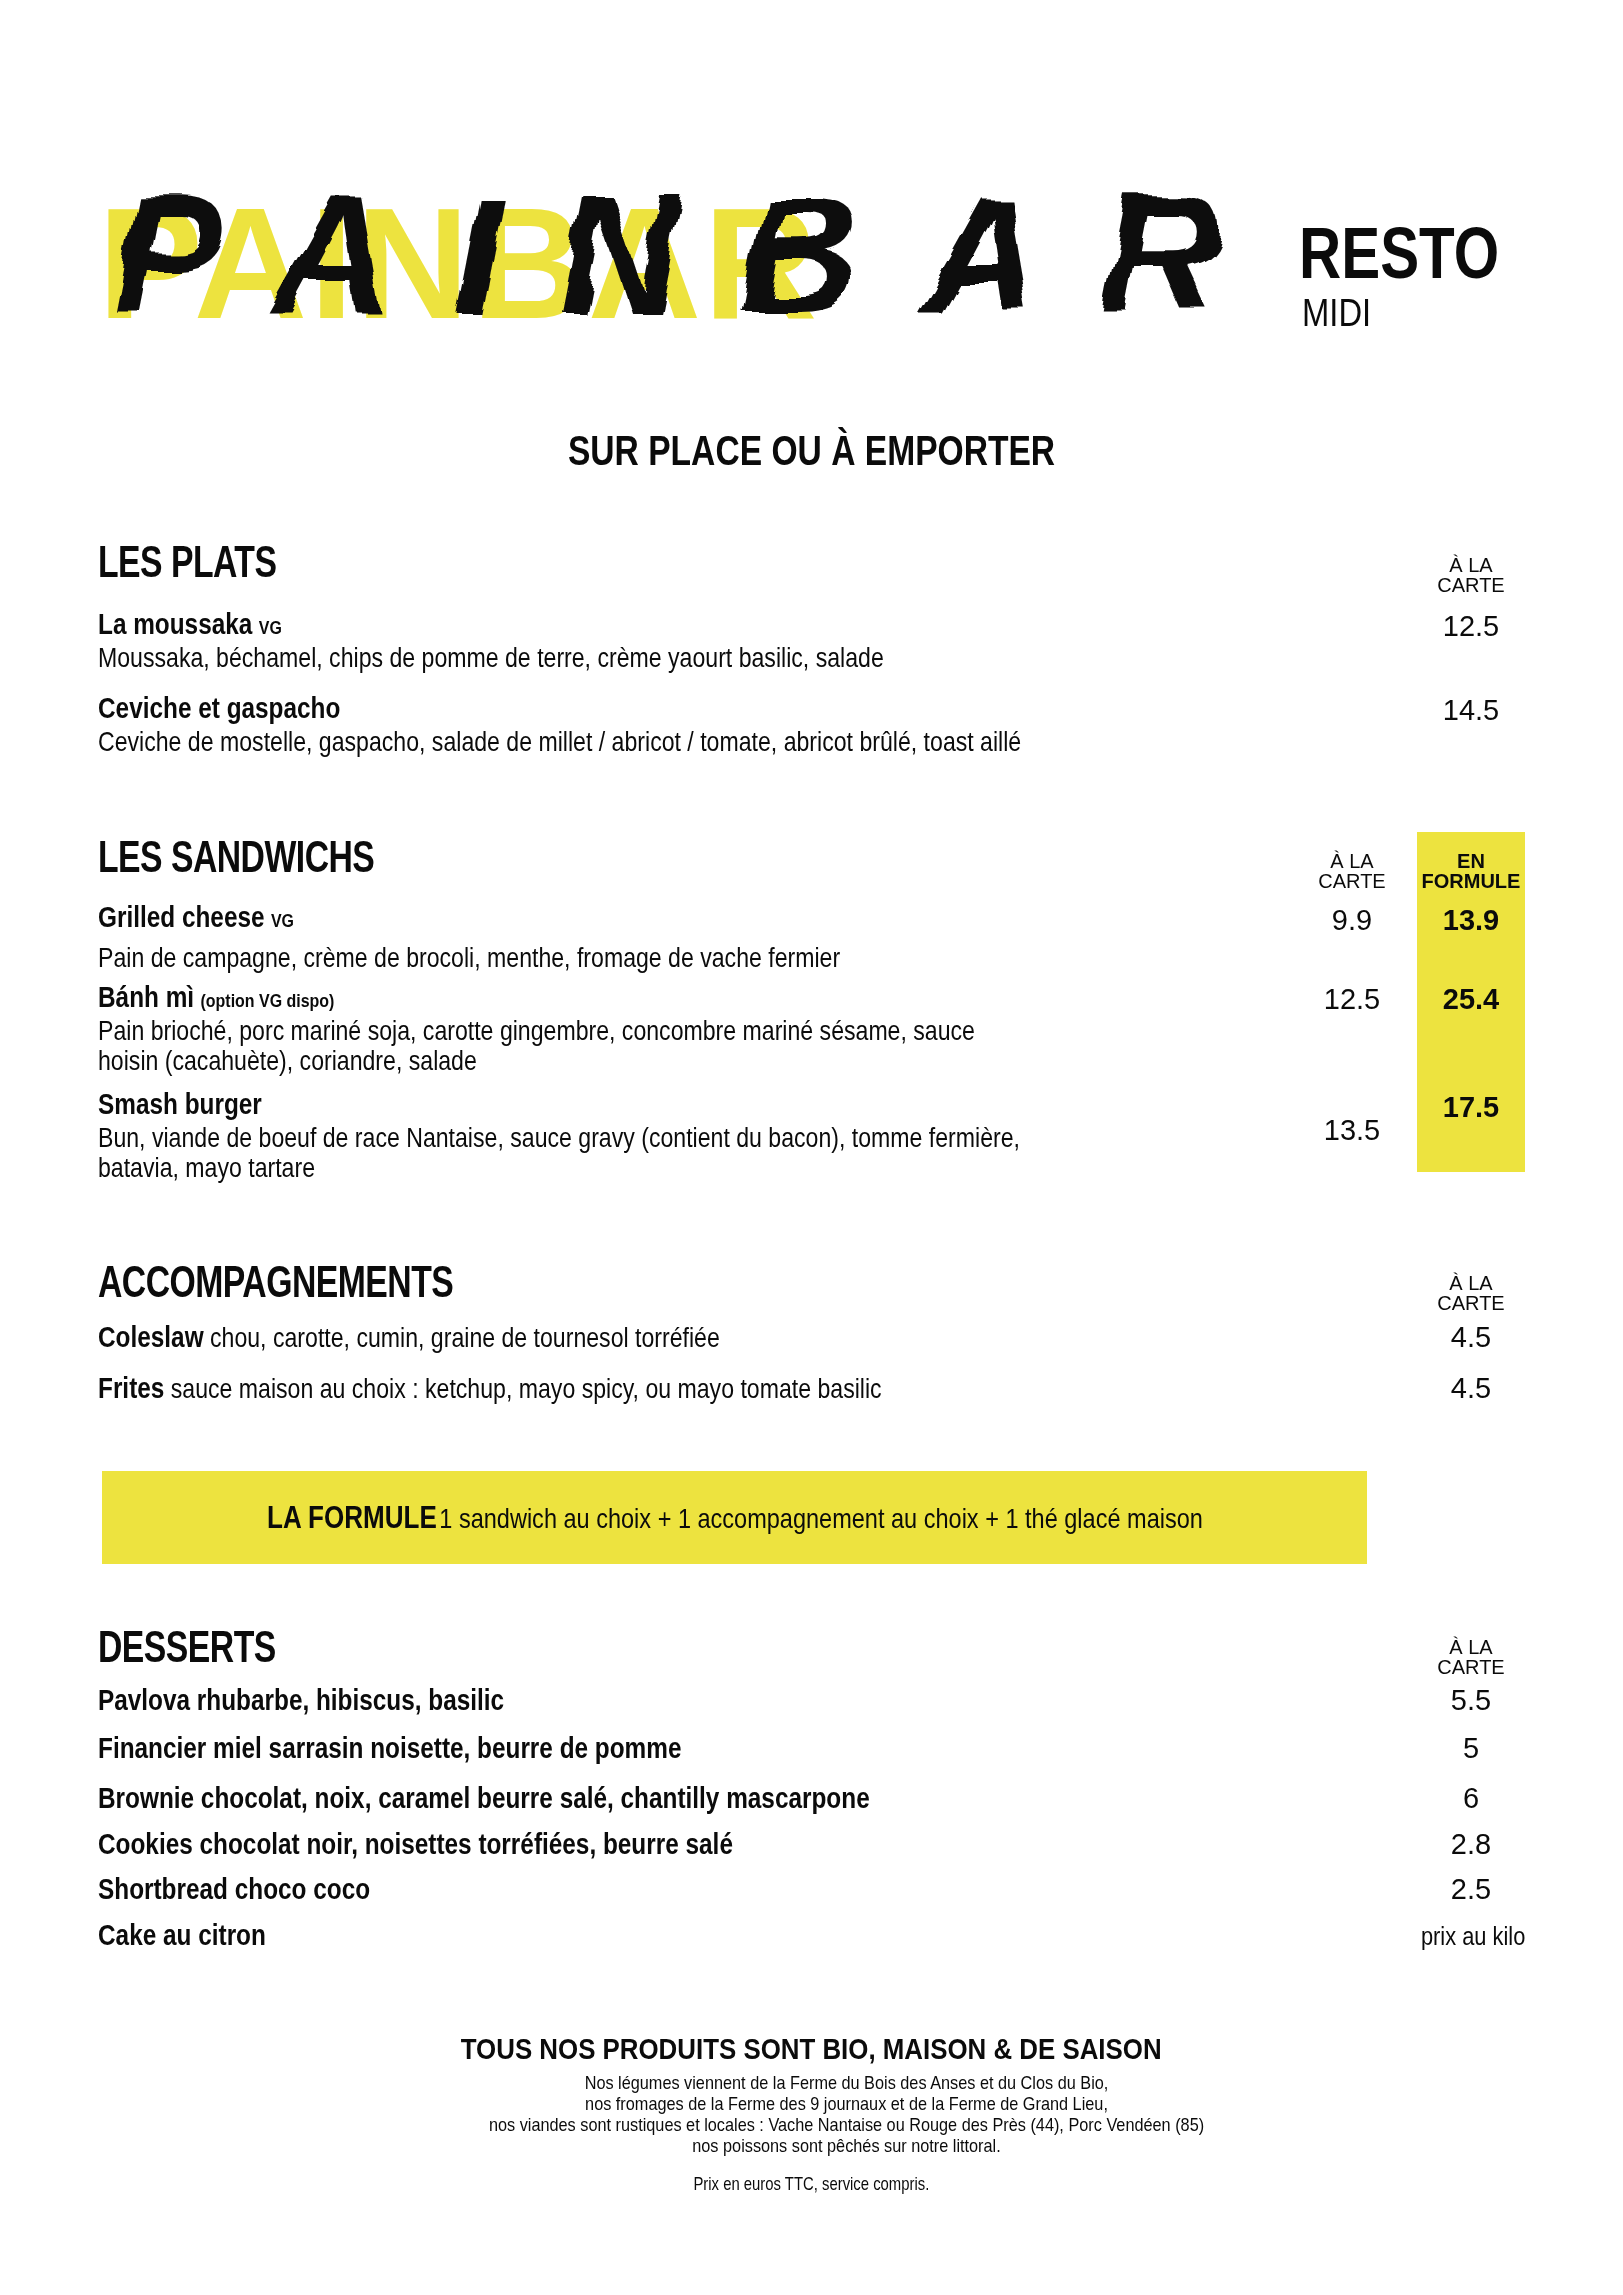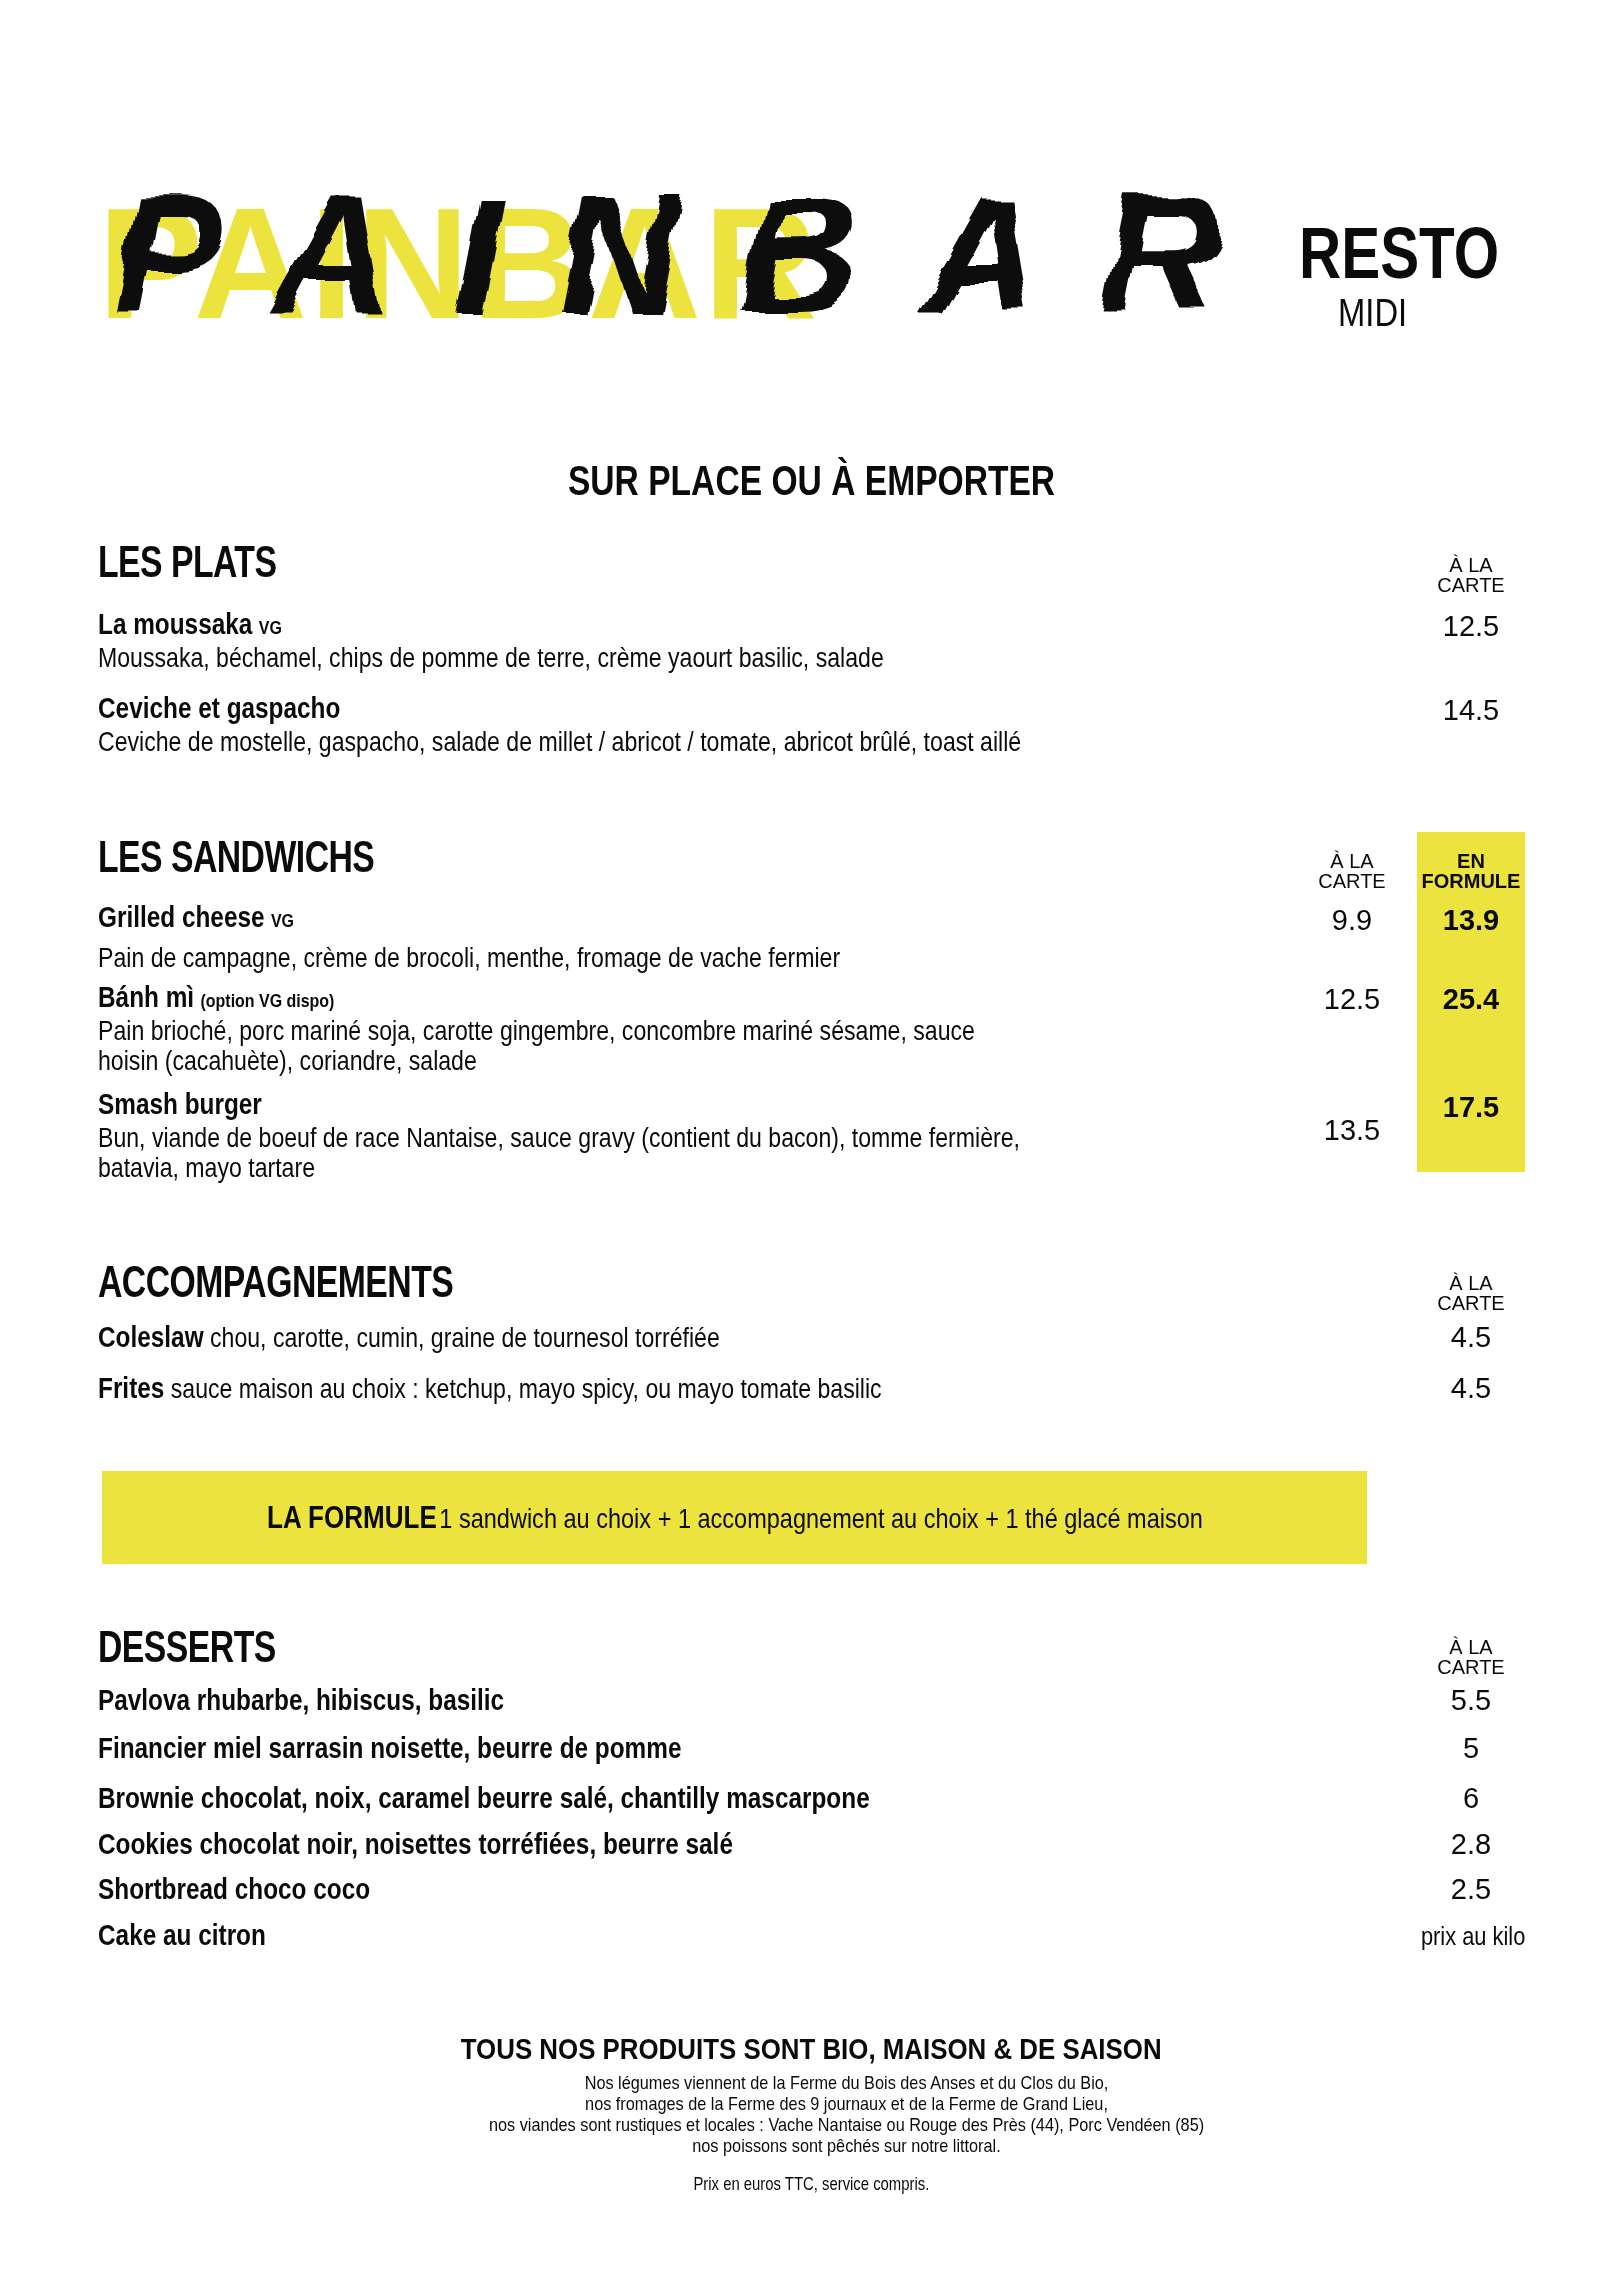"MIDI" div.abs { left: 1338px -> 1302px }
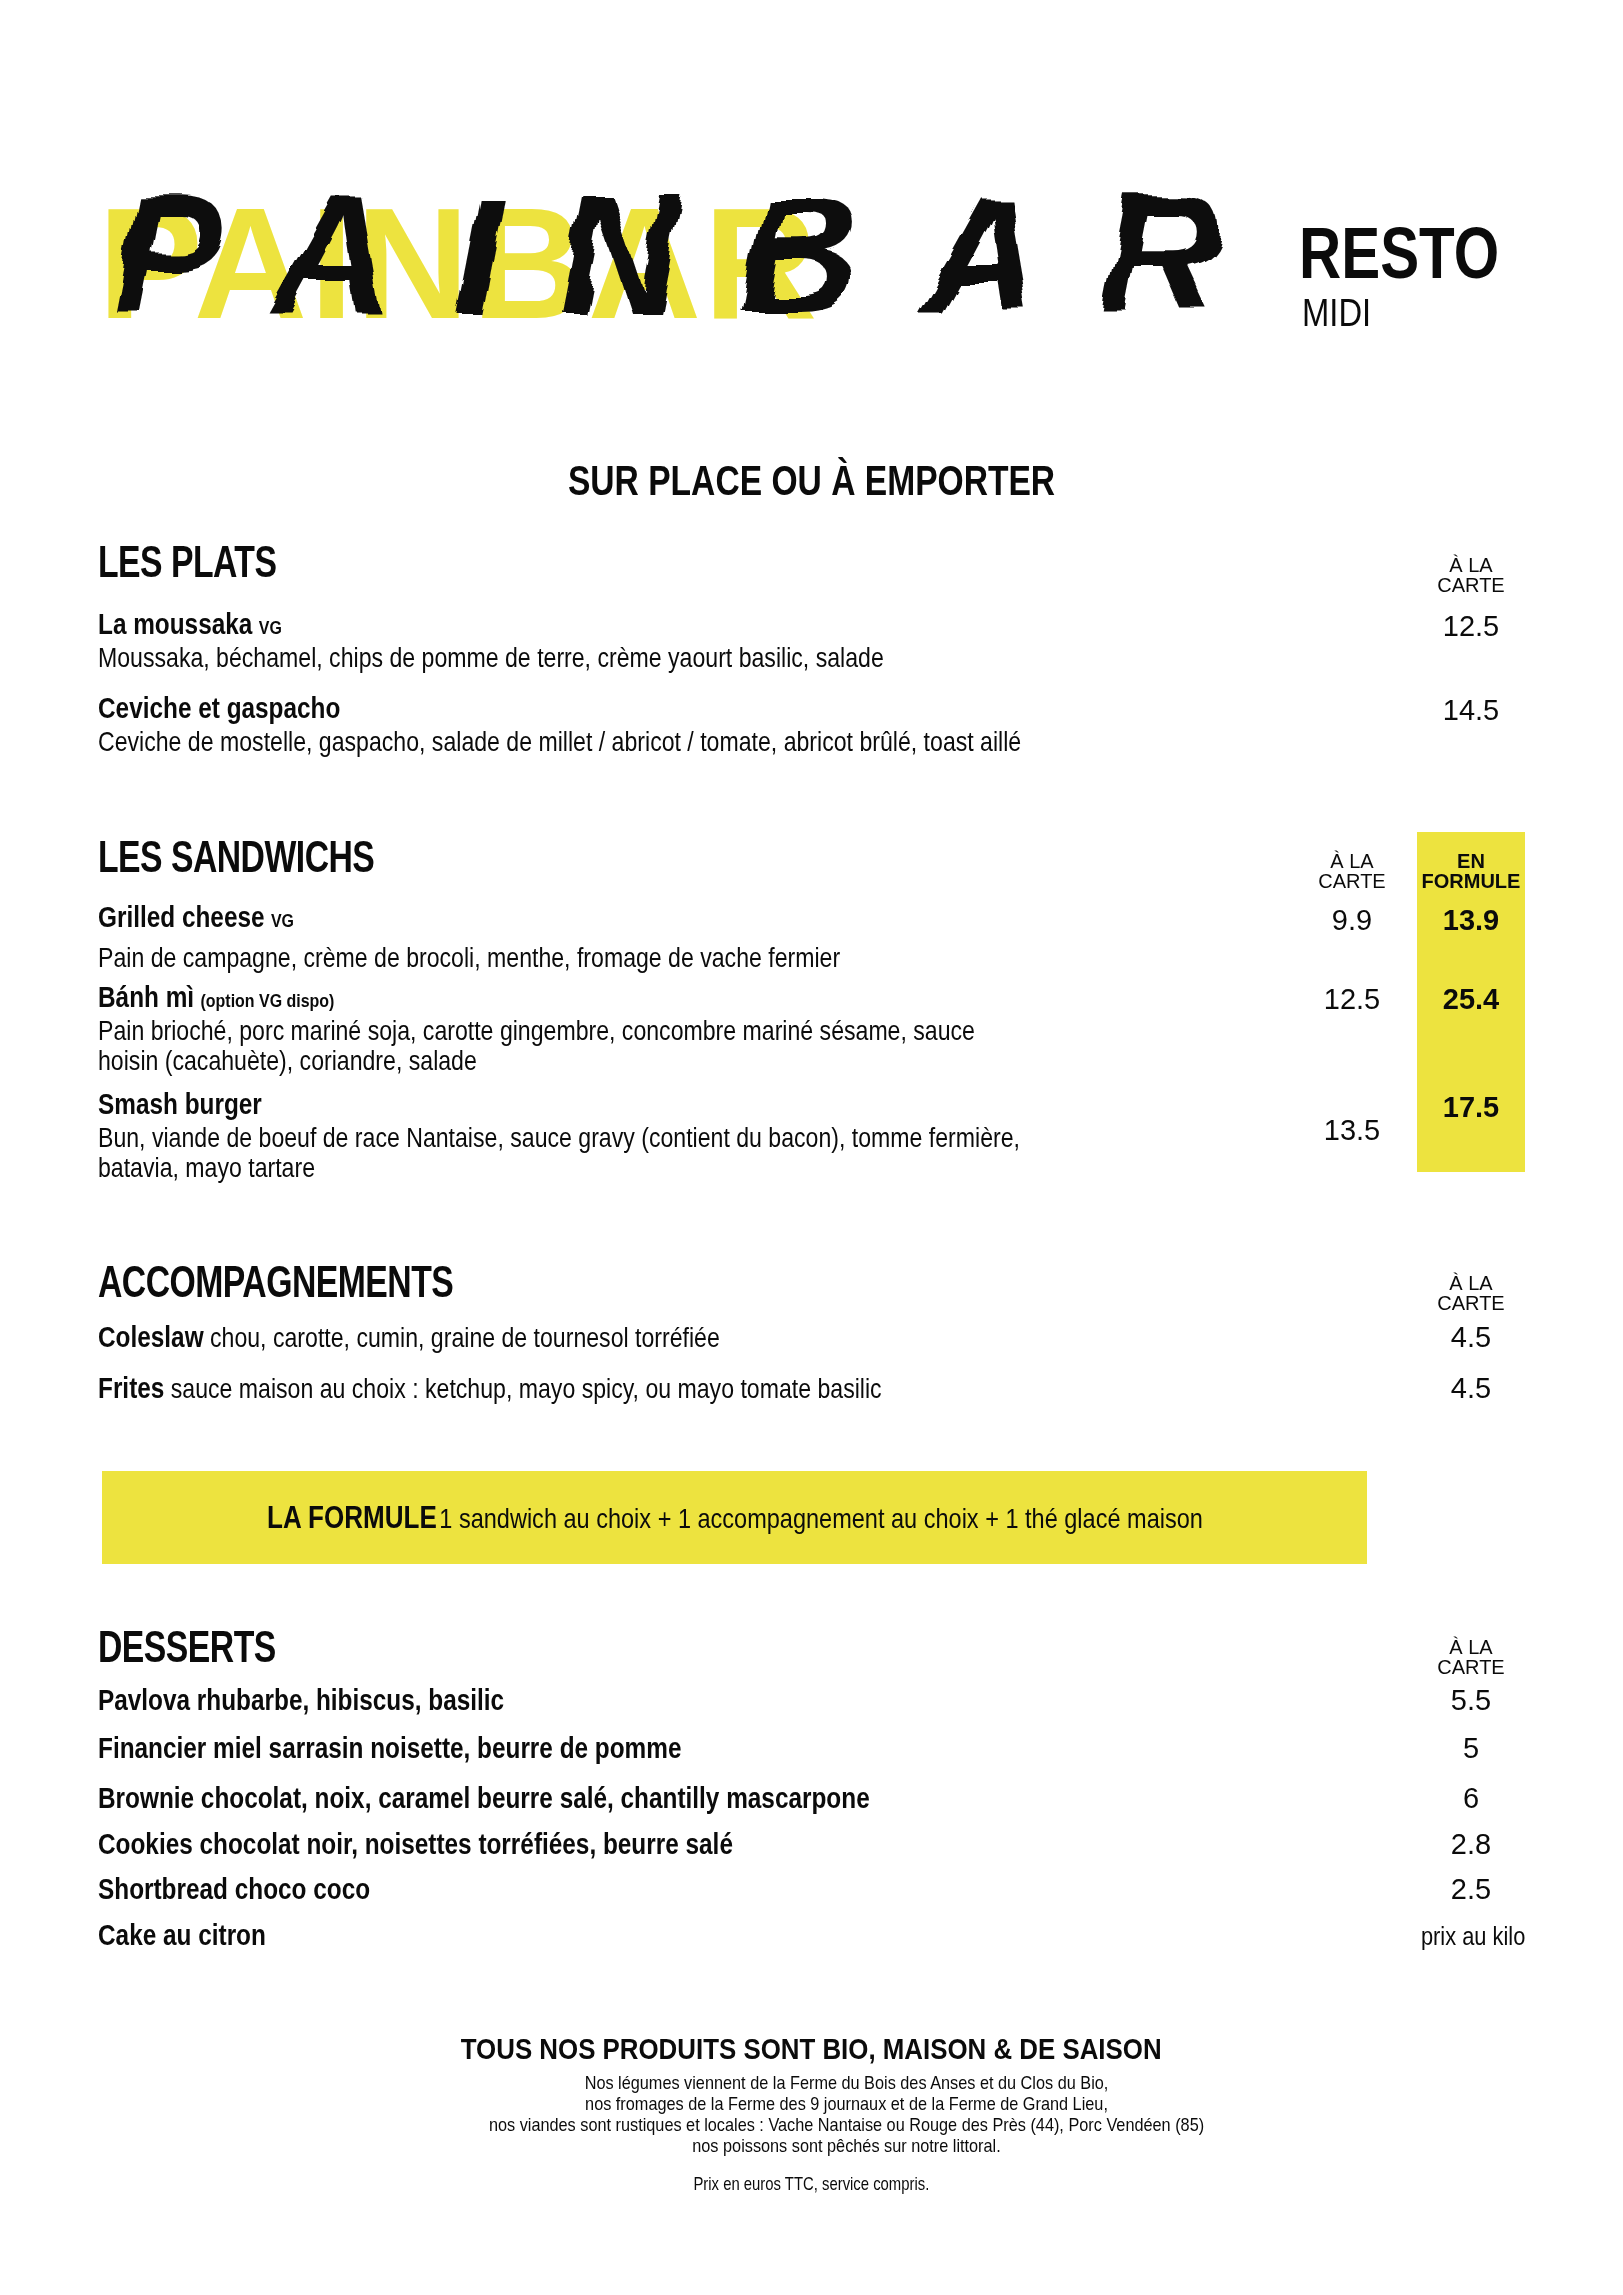"SUR PLACE OU À EMPORTER" .tagline { margin-top: 30px -> none }
